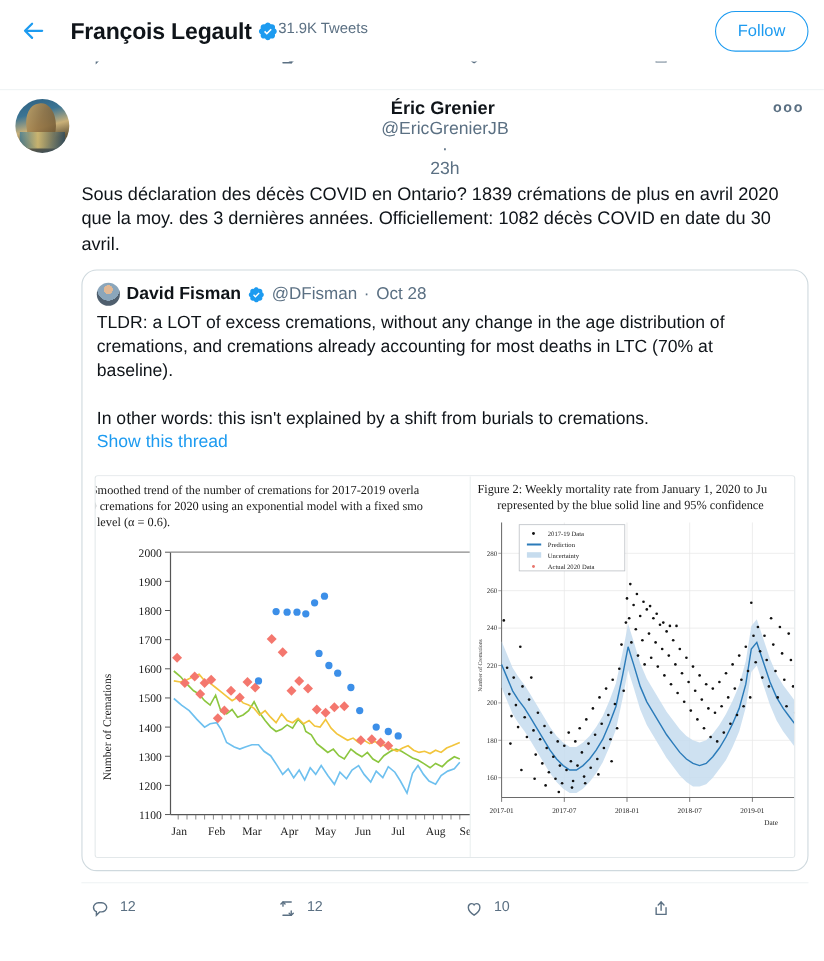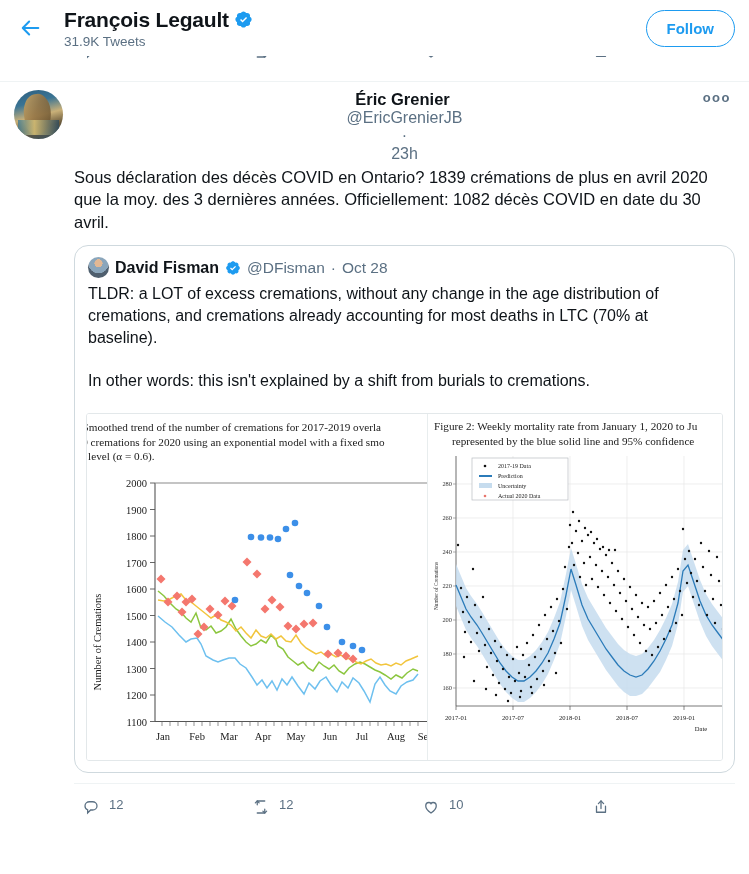"François Legault" .head-text { flex-direction: column -> row }
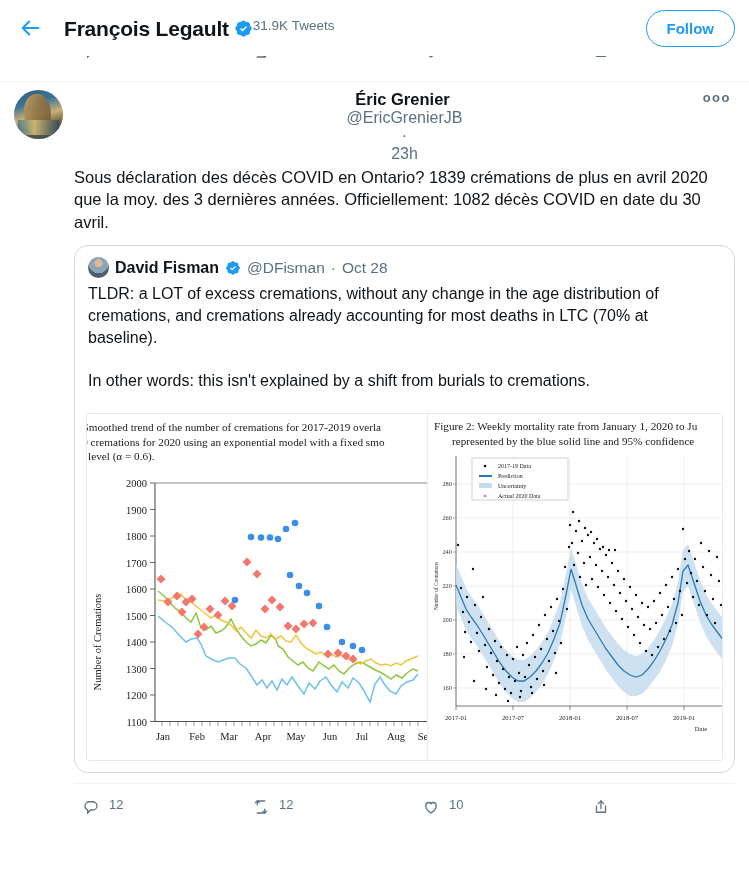"Follow" .follow-btn { font-weight: bold -> normal }
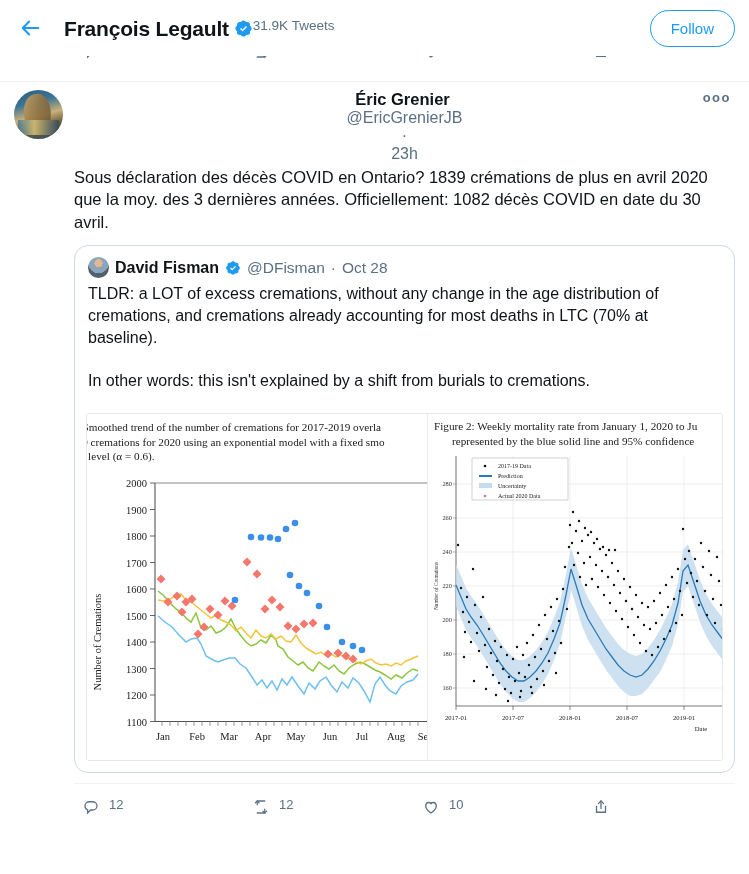"Show this thread" div.show-thread { html: none -> <div>Show this thread</div> }
